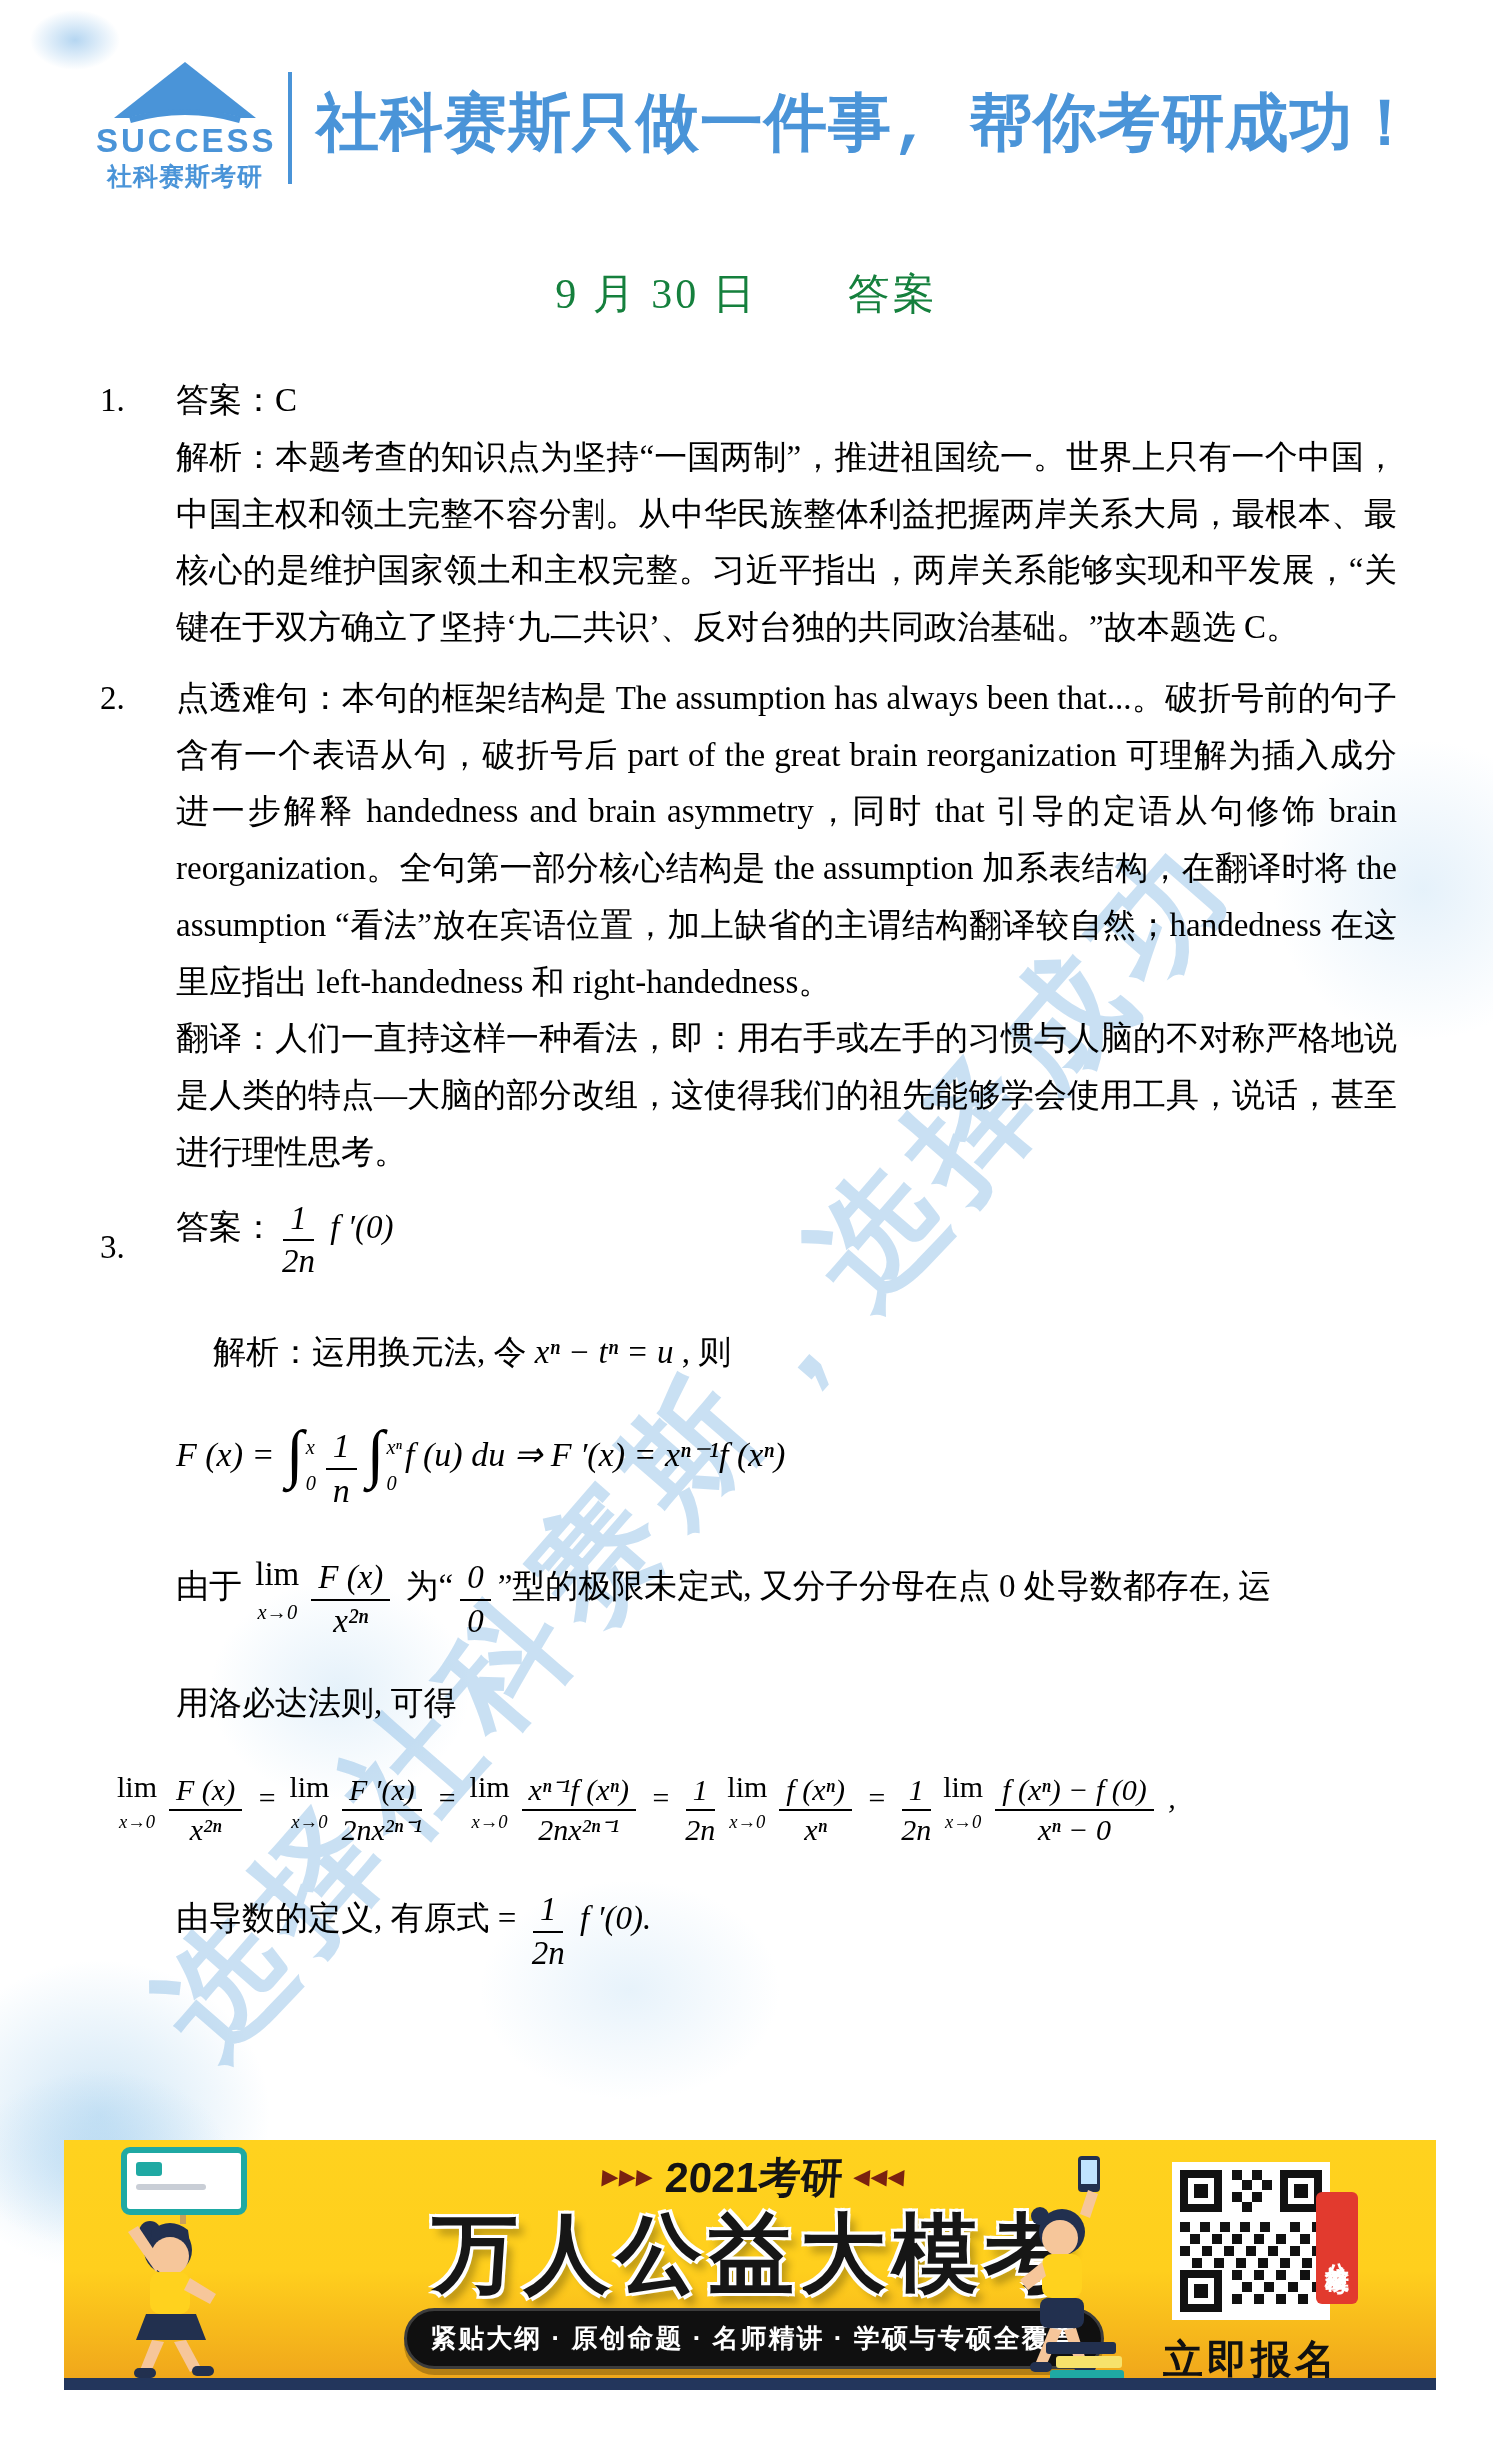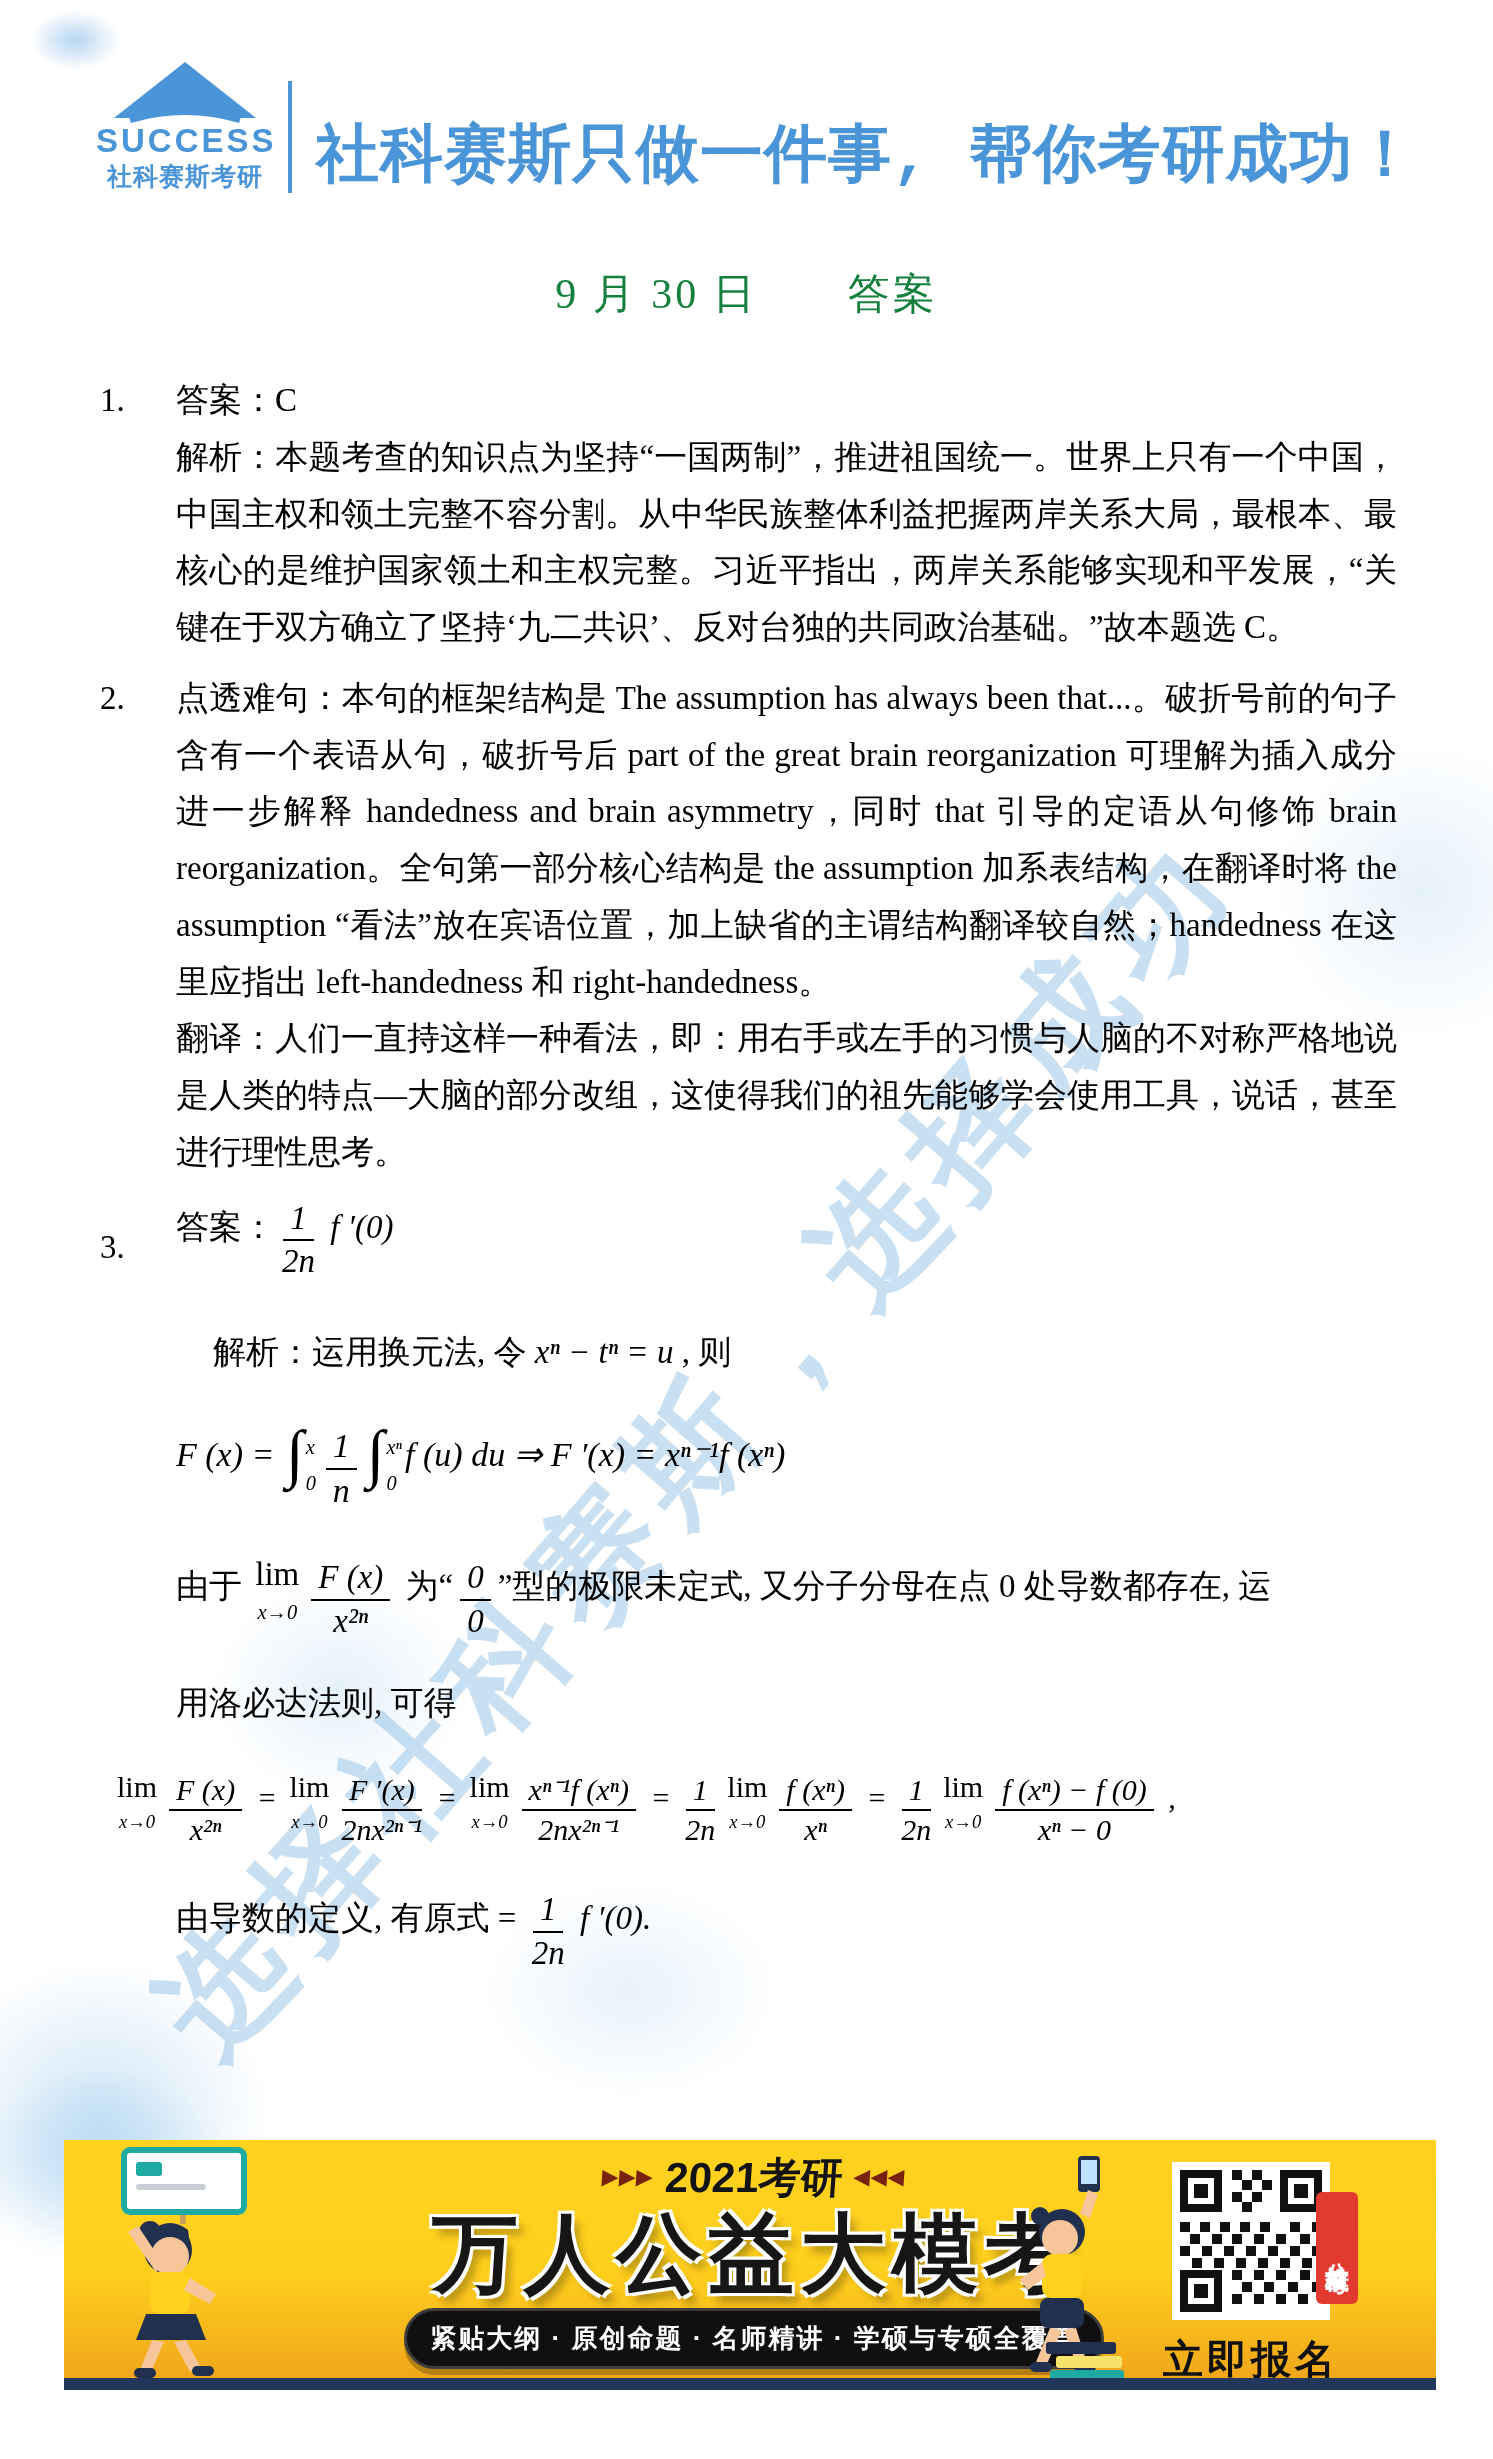"SUCCESS" .header { align-items: flex-end -> center }
